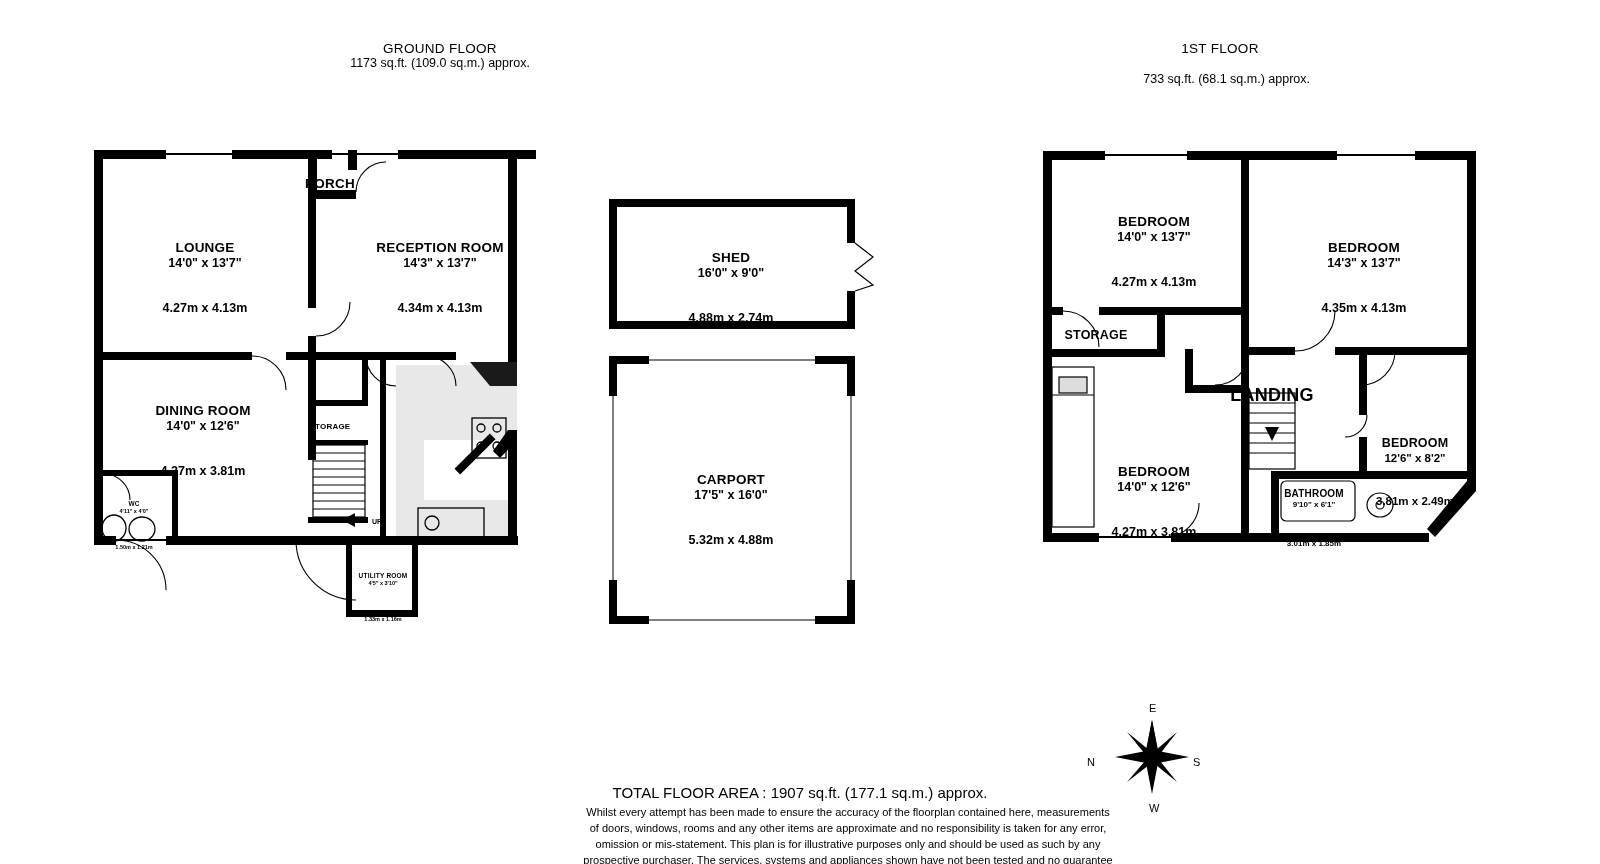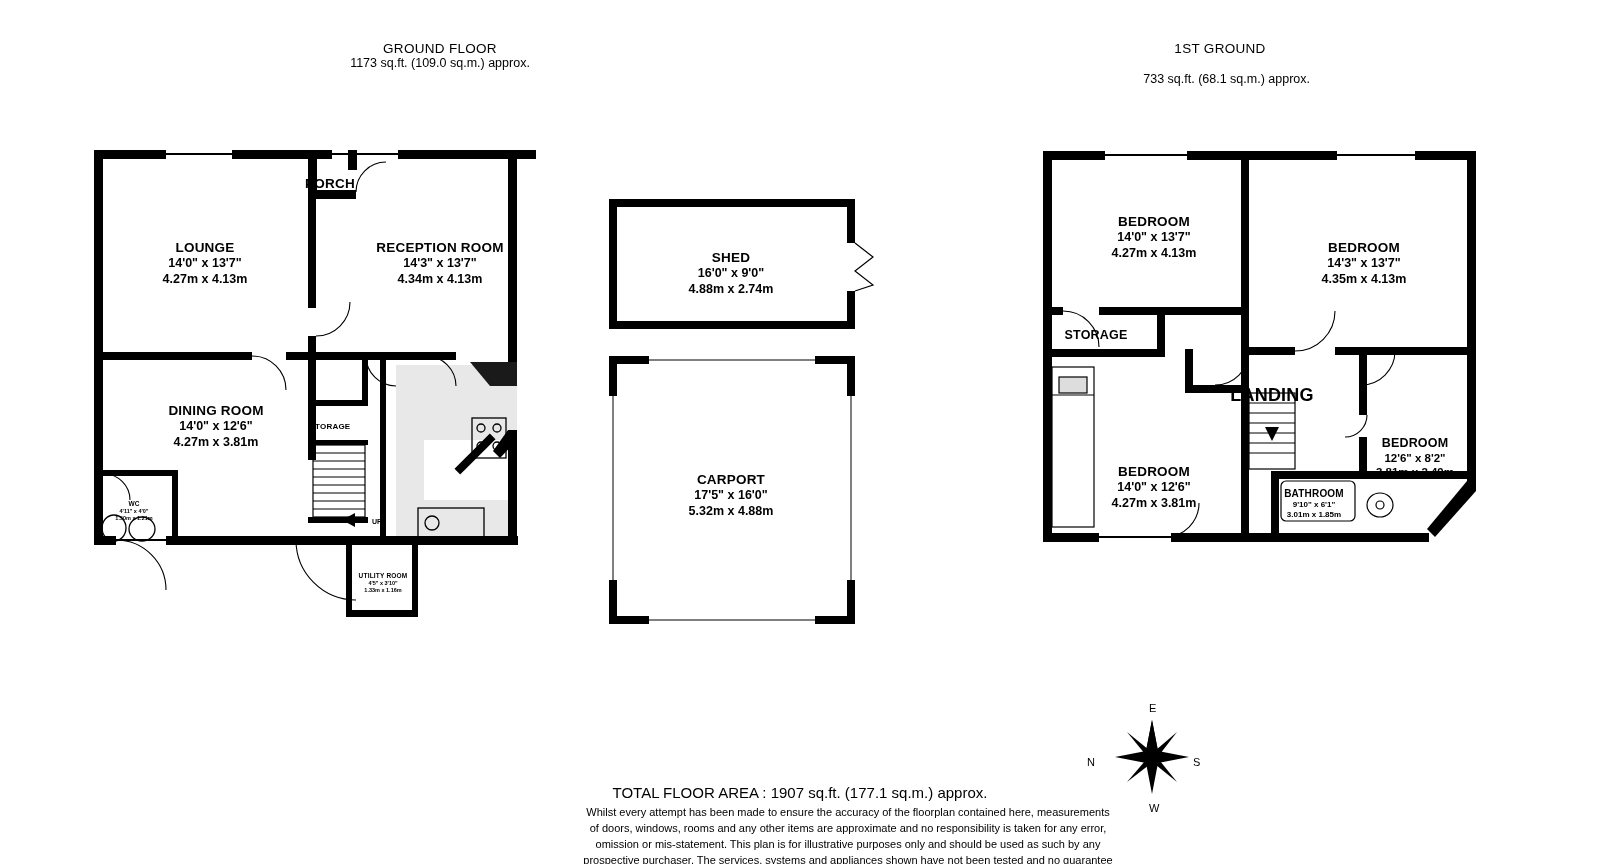"1ST GROUND" div.abs { text: GROUND -> FLOOR }
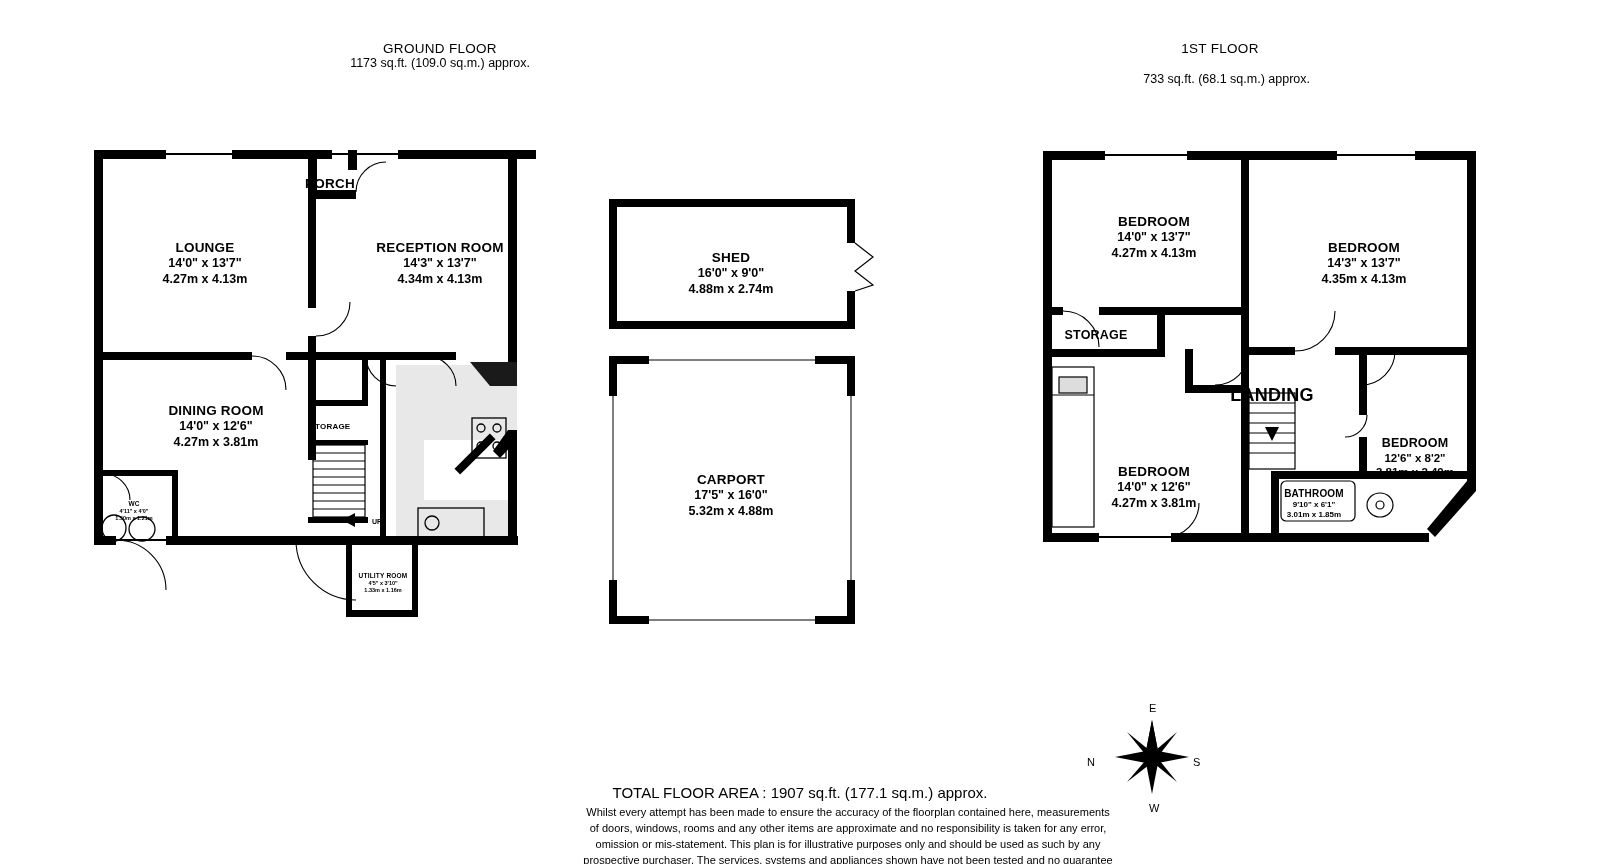"4.27m x 4.13m" .room .d2 { margin-top: none -> 29px }
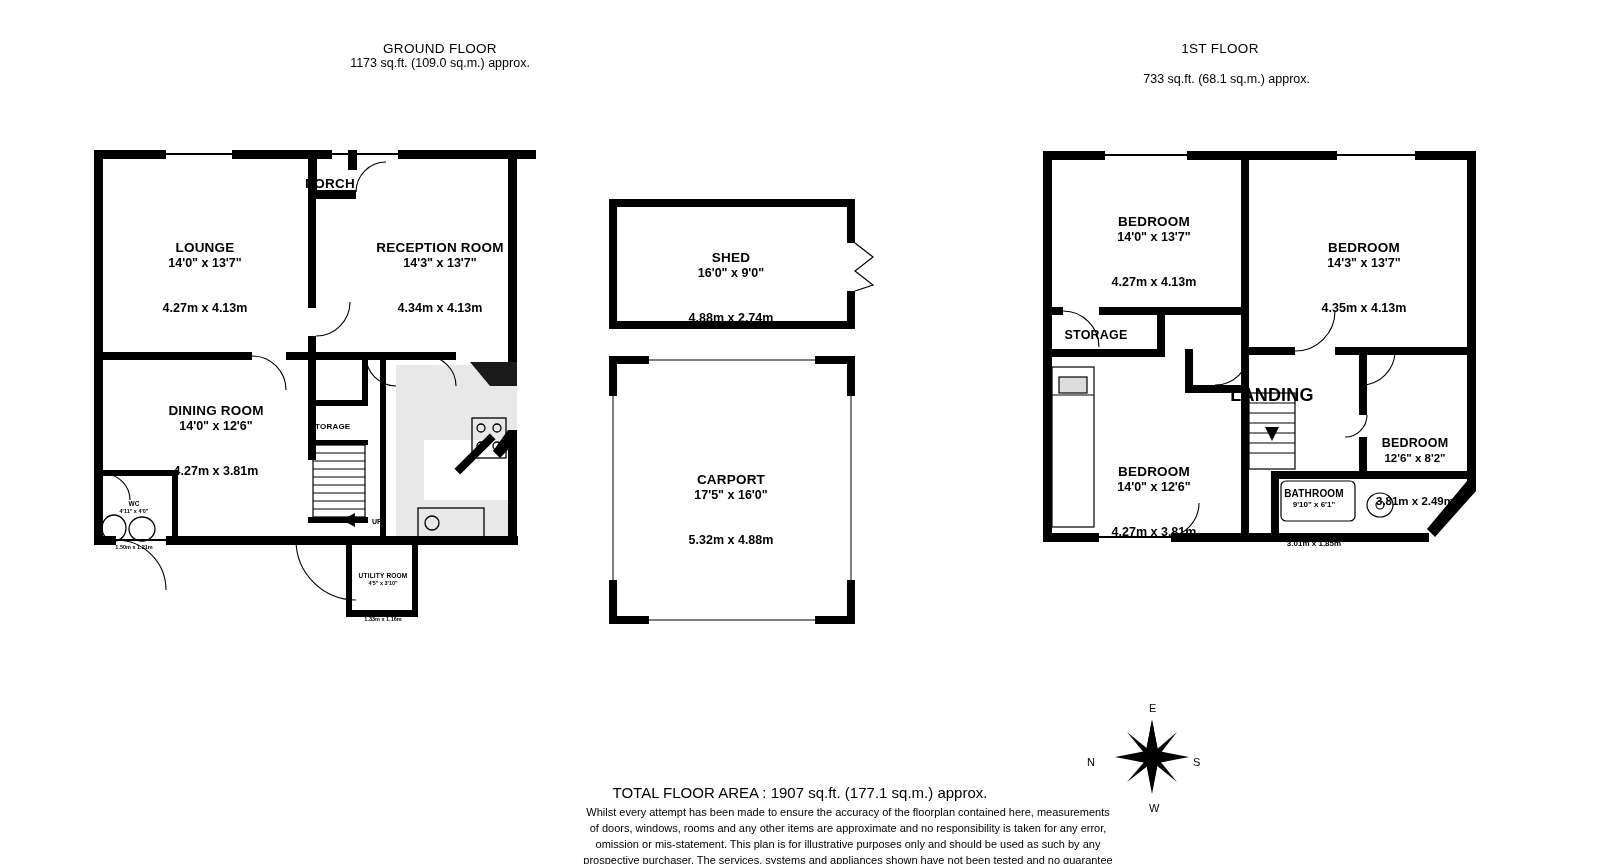"DINING ROOM" div.abs { left: 140px -> 127px }
